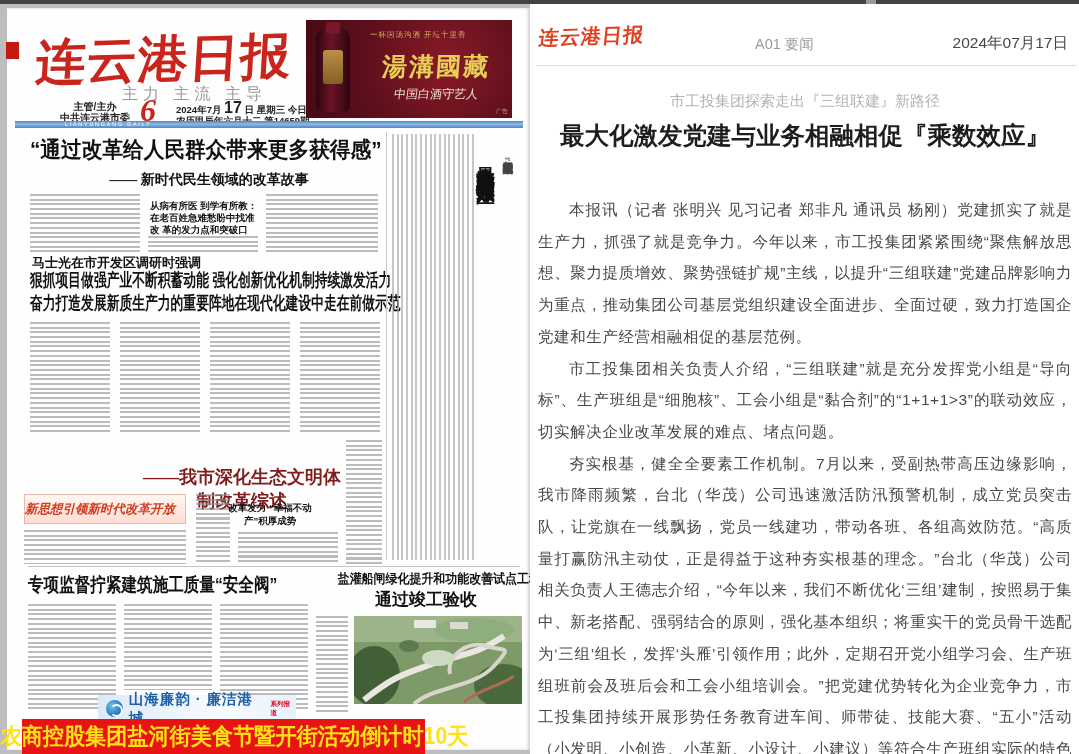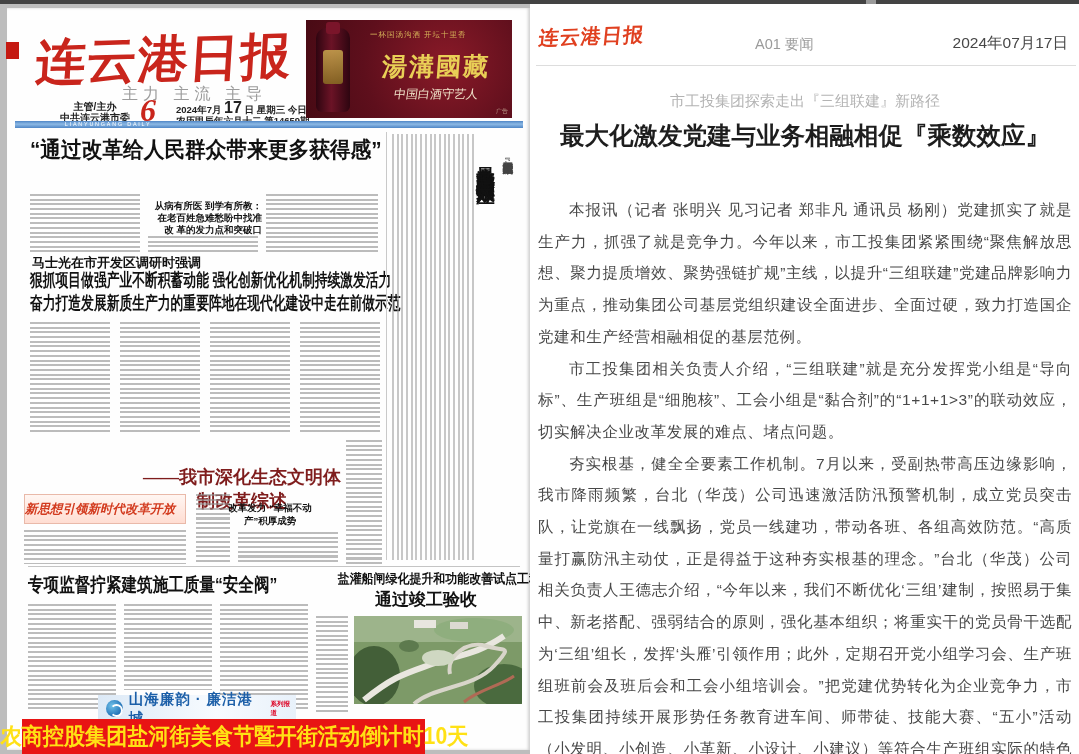"—— 新时代民生领域的改革故事" div.abs { html: none -> <div>—— 新时代民生领域的改革故事</div> }
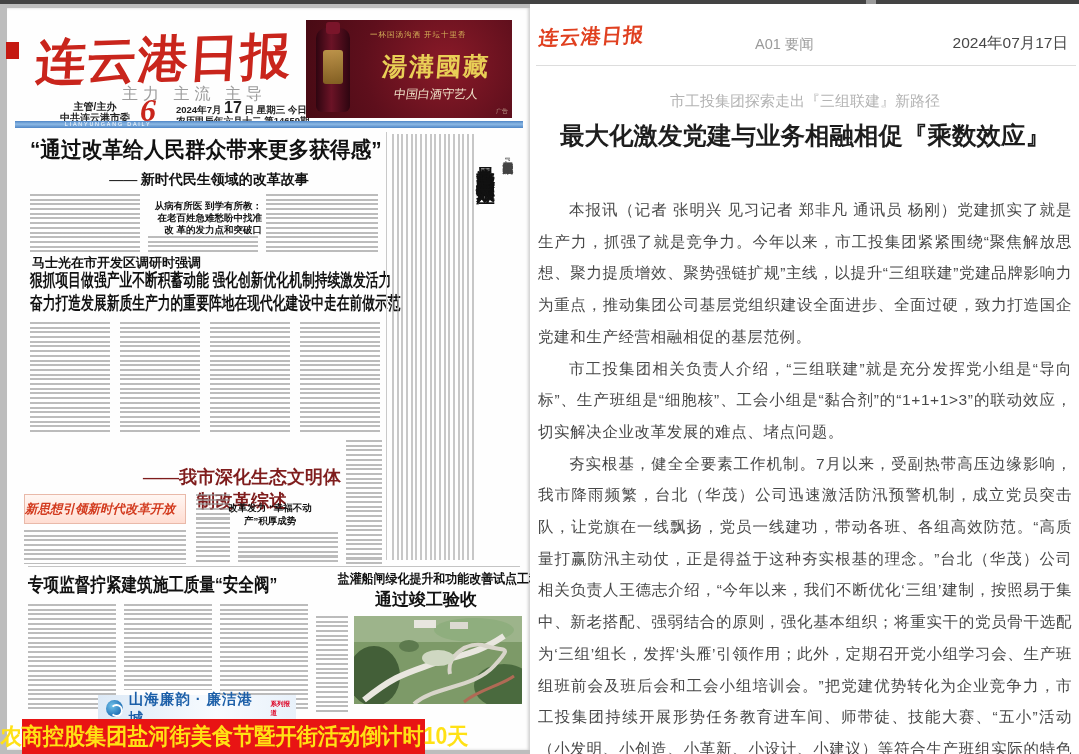"从病有所医 到学有所教： 在老百姓急难愁盼中找准改 革的发力点和突破口" #a1-cross { text-align: right -> left }
